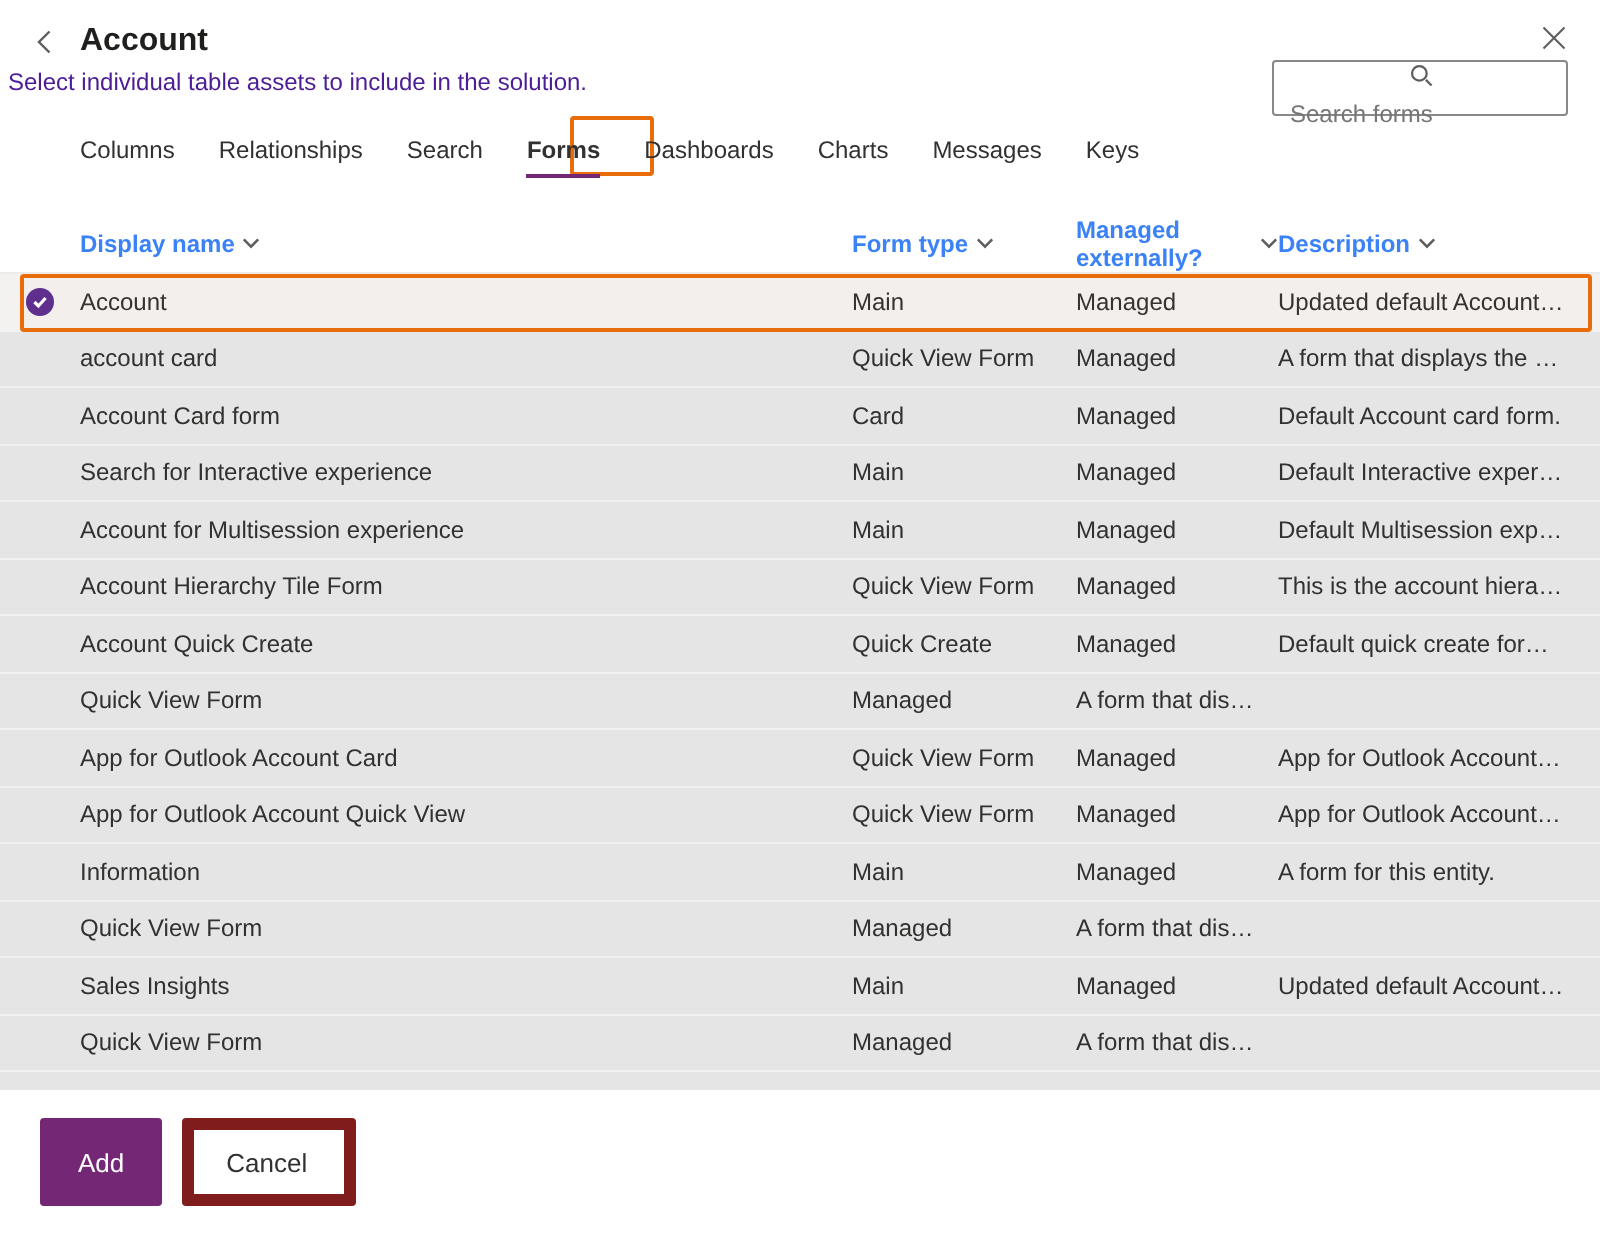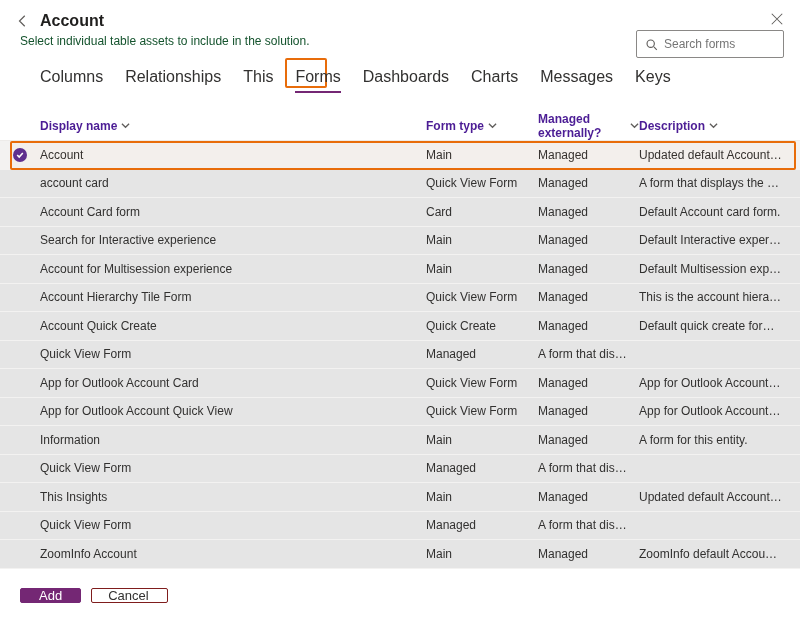"Select individual table assets to" .subtitle { color: #14532d -> #4c1d95; padding: 0 16px 8px 20px -> 0 16px 8px 4px }
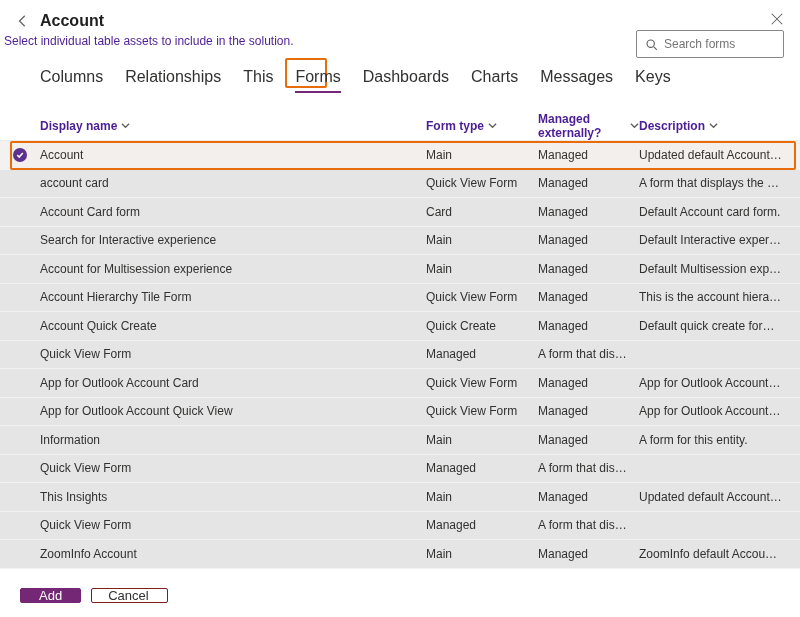"Search forms" .search-box { flex-direction: none -> column }
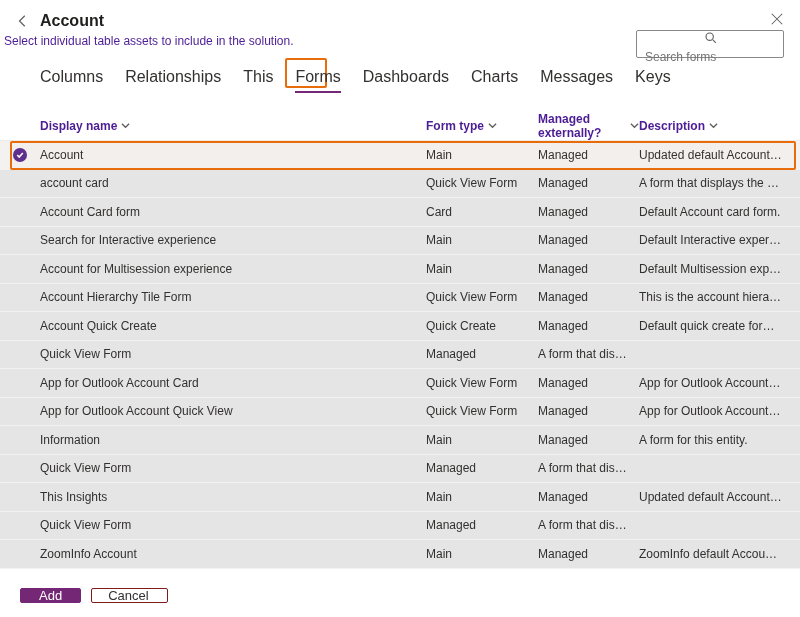"Columns" .tabs { font-size: 16px -> 12px }
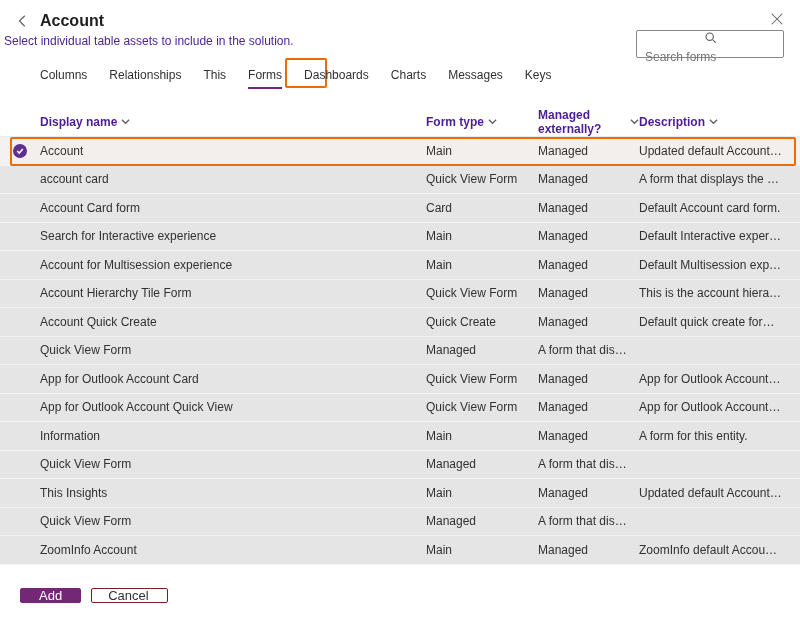"This" div.tab { text: This -> Search }
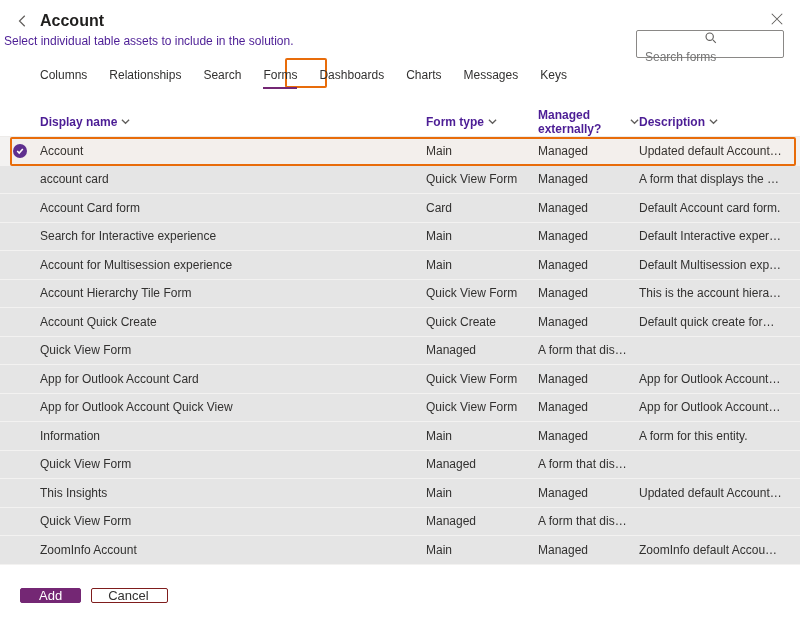"Forms" .tab.active { font-weight: 400 -> 700 }
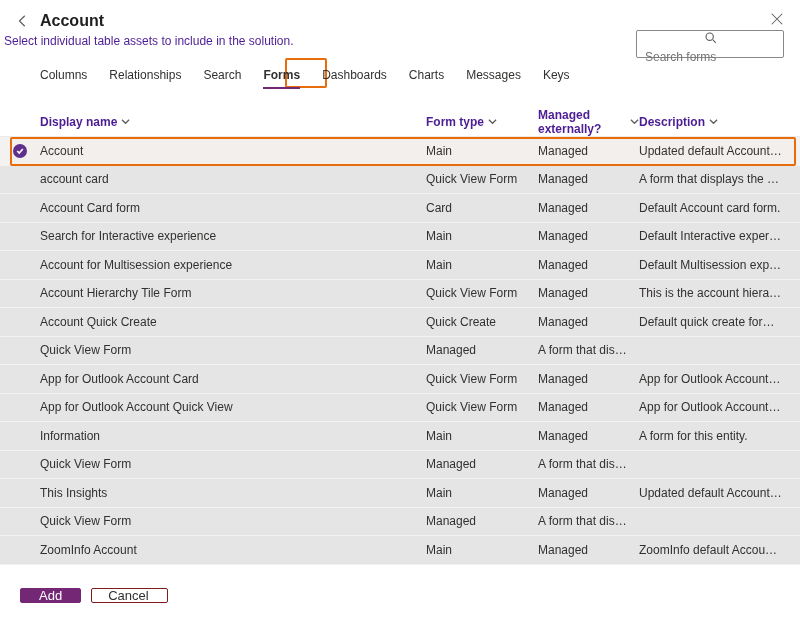"Display name" .thead { color: #4c1d95 -> #3b82f6 }
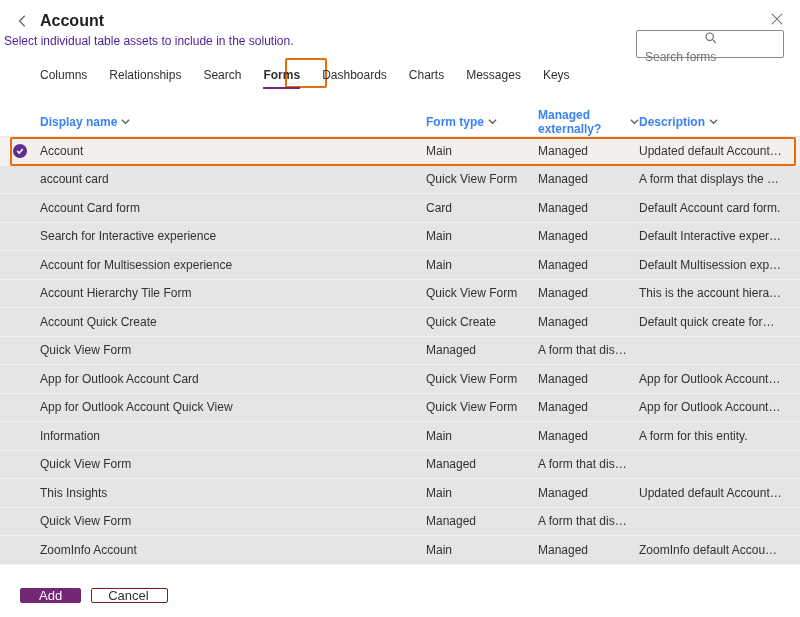"This Insights" div.cell { text: This -> Sales }
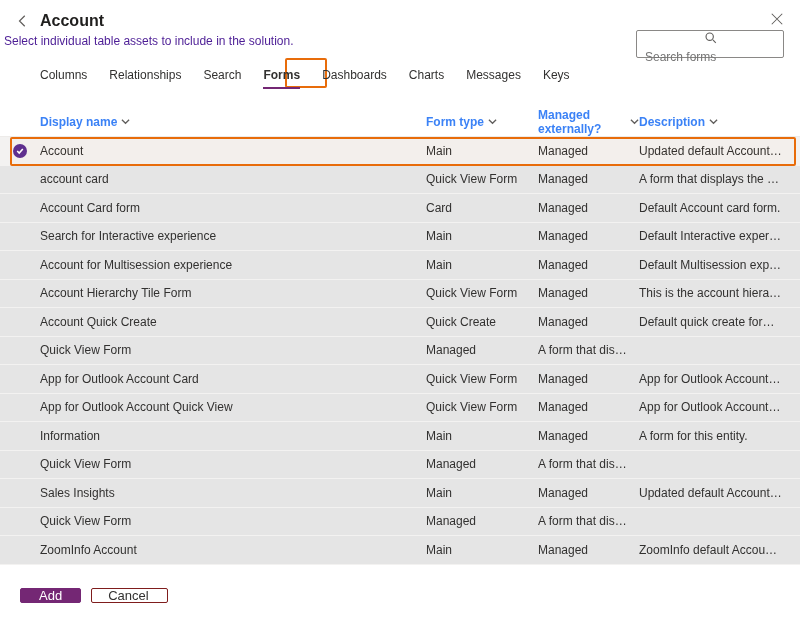"Add" .btn { height: 15px -> 44px }
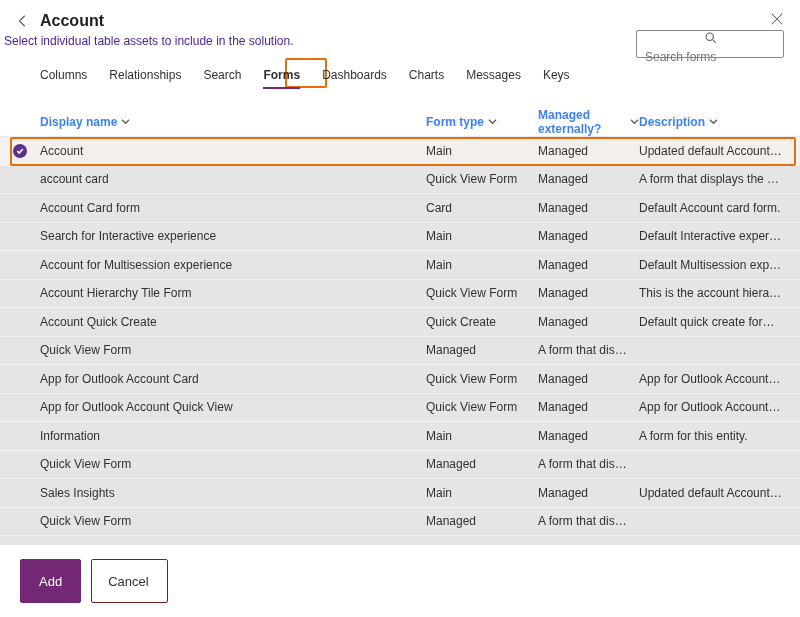"Cancel" .btn-secondary { border: 1px solid #7f1d1d -> 6px solid #7f1d1d }
